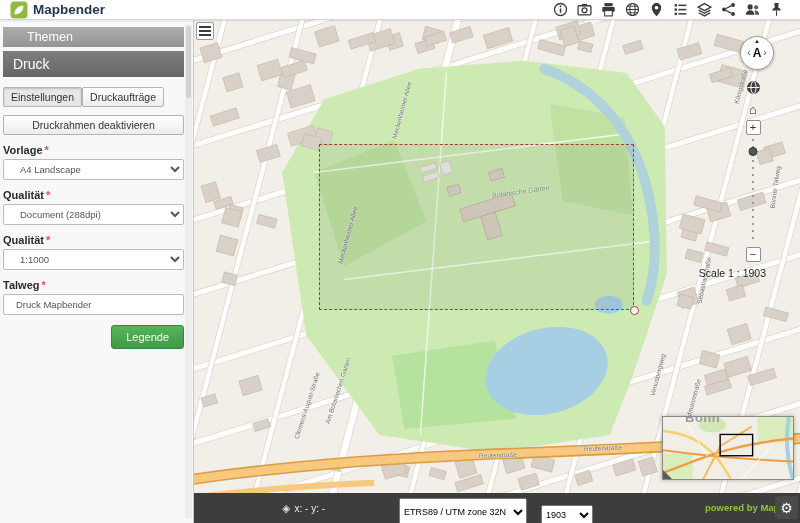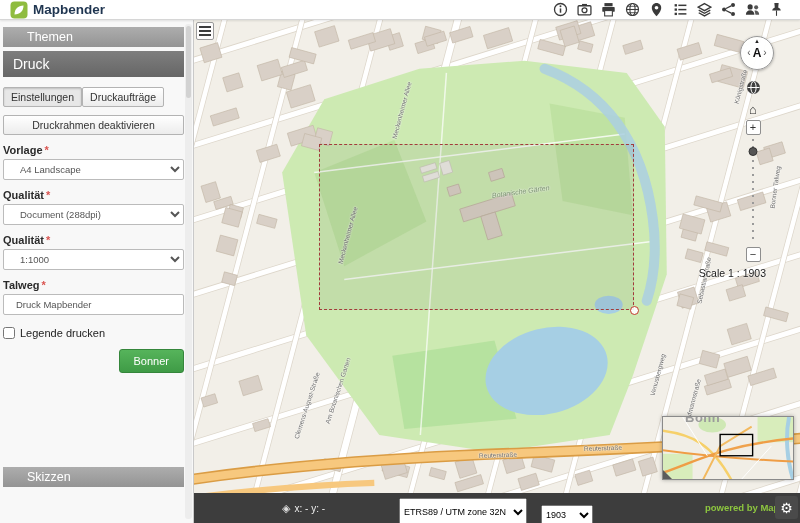"Legende drucken" div.check-row { html: <div> <input> <span>Legende drucken</span> </div> -> none }
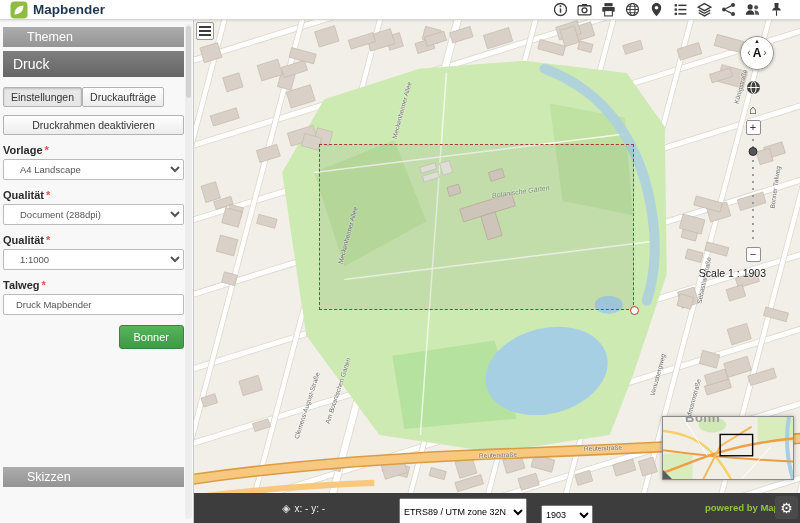"Bonner" button.btn-green { text: Bonner -> Legende }
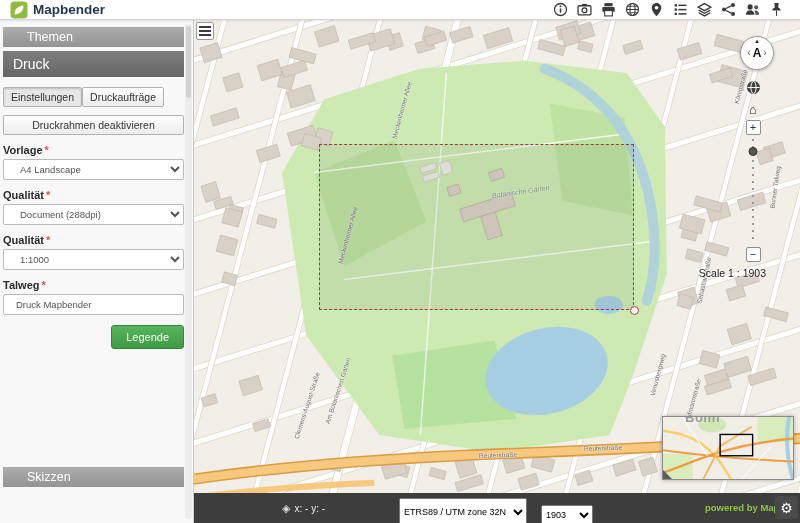"Skizzen" div.panel-header { html: <div>Skizzen</div> -> none }
